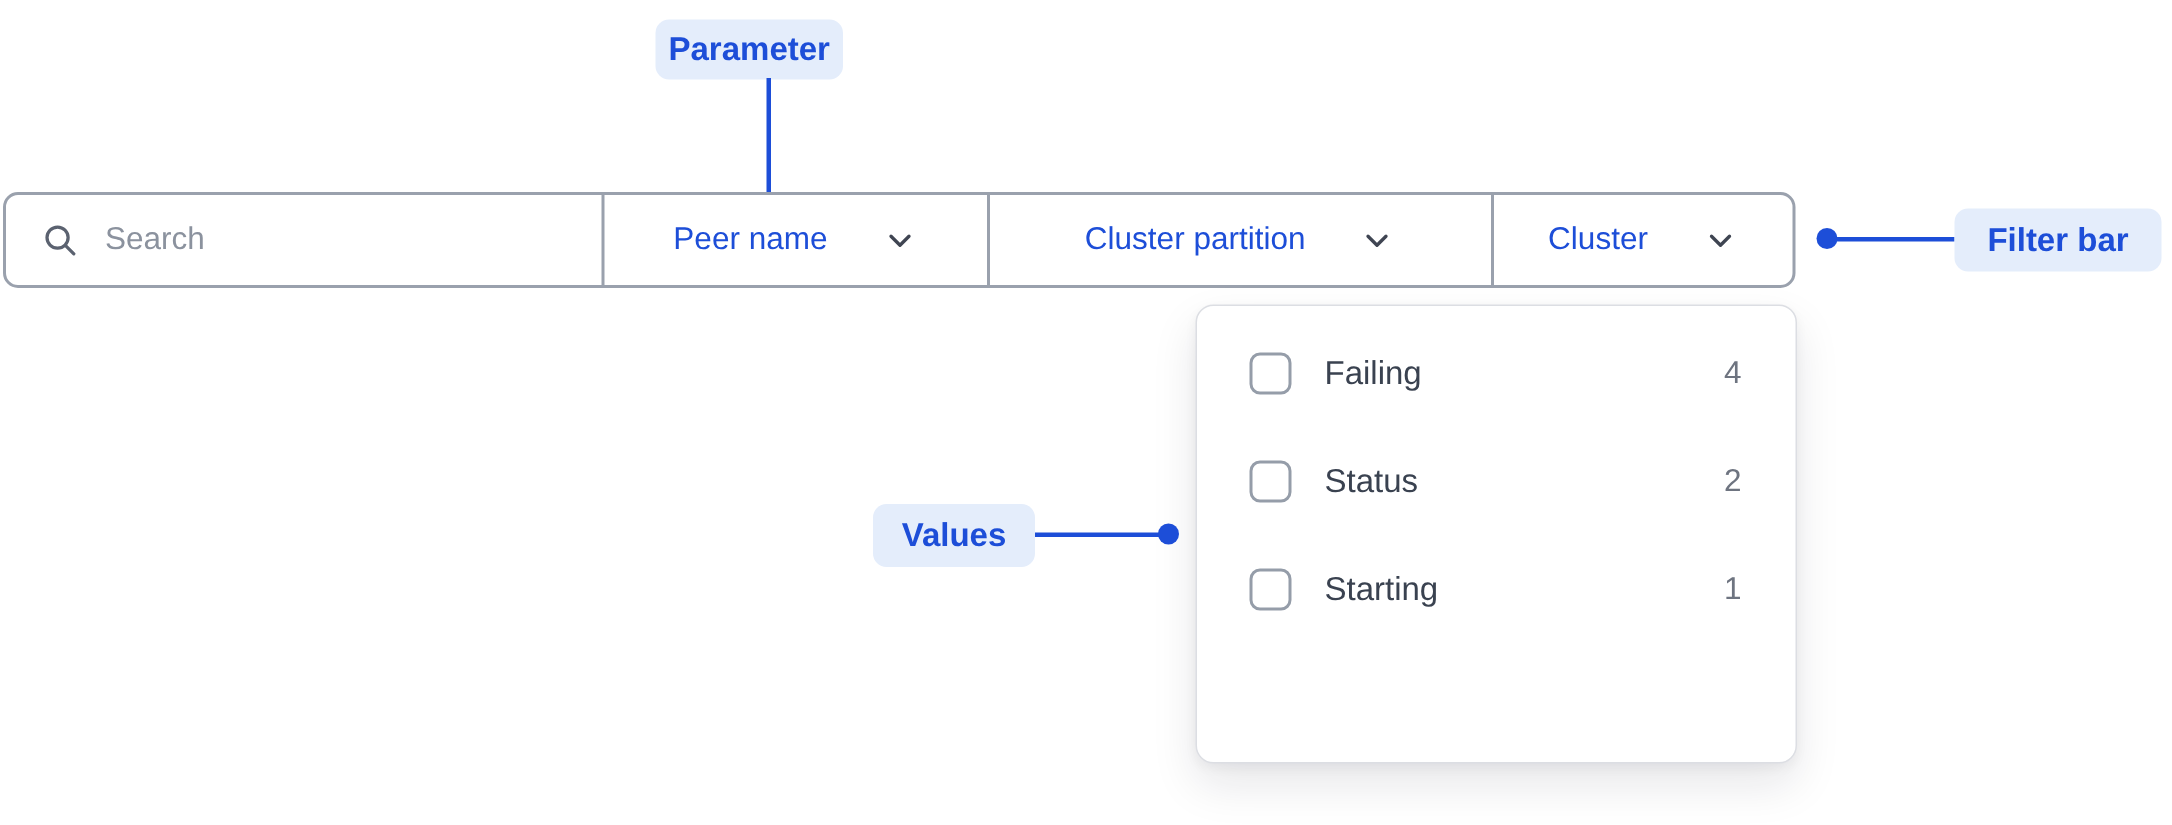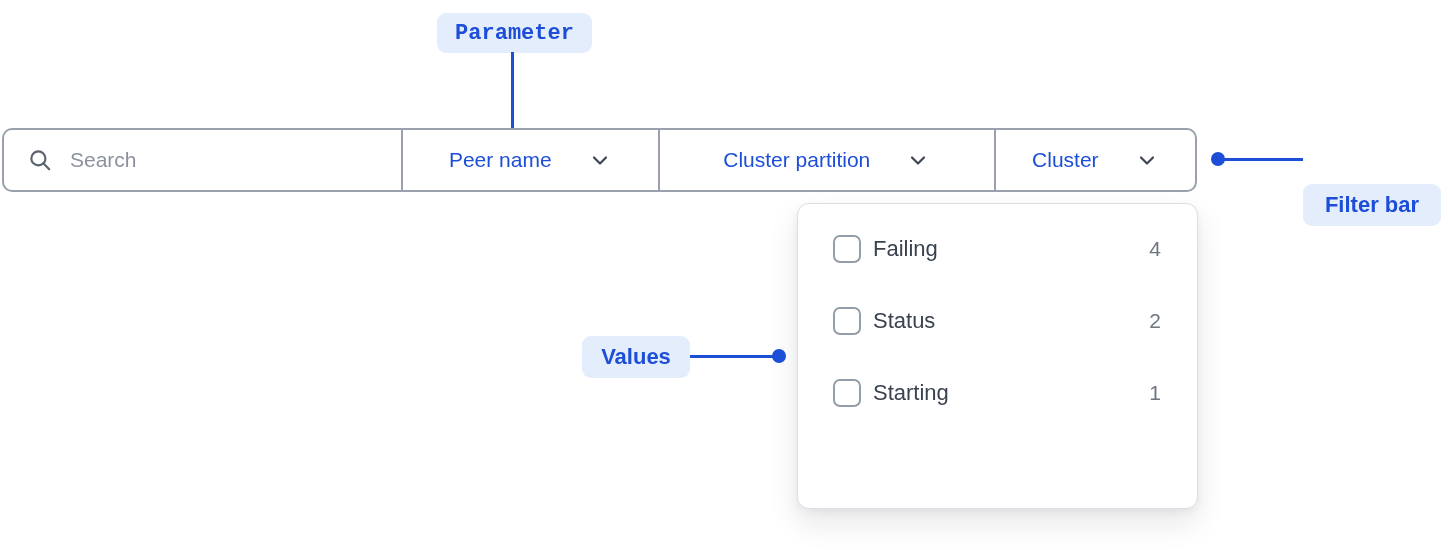"Parameter" #badge-parameter { font-family: Liberation Mono, monospace -> none; width: 155px -> 125px }
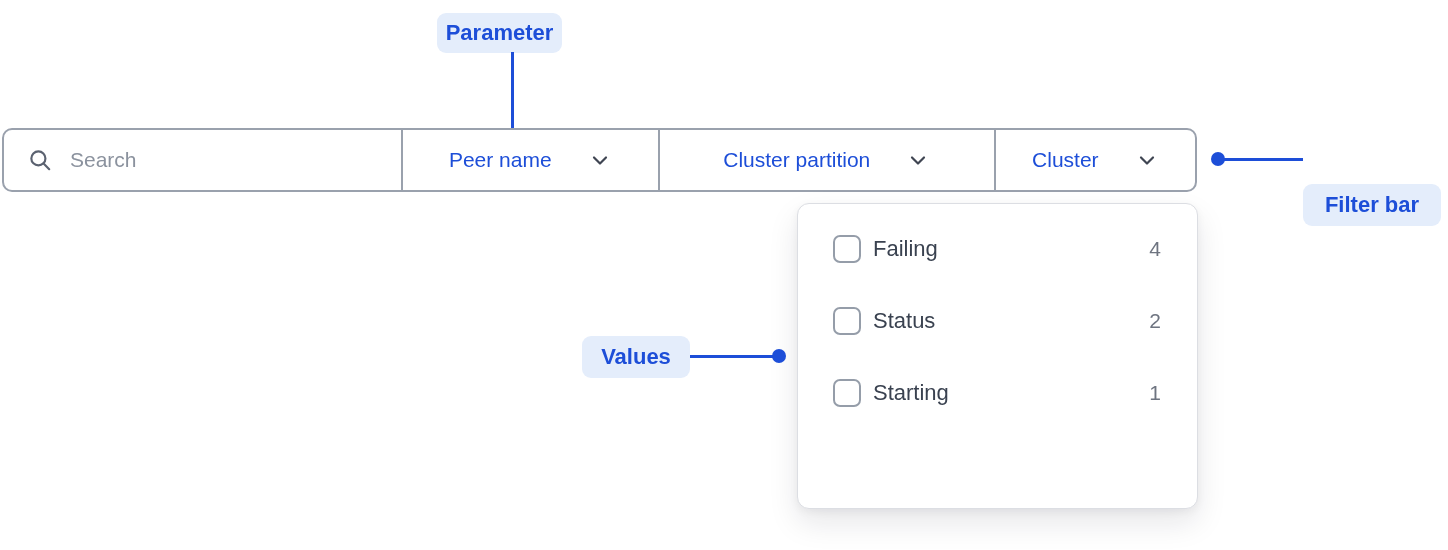"Filter bar" #badge-filterbar { margin-top: 45px -> none }
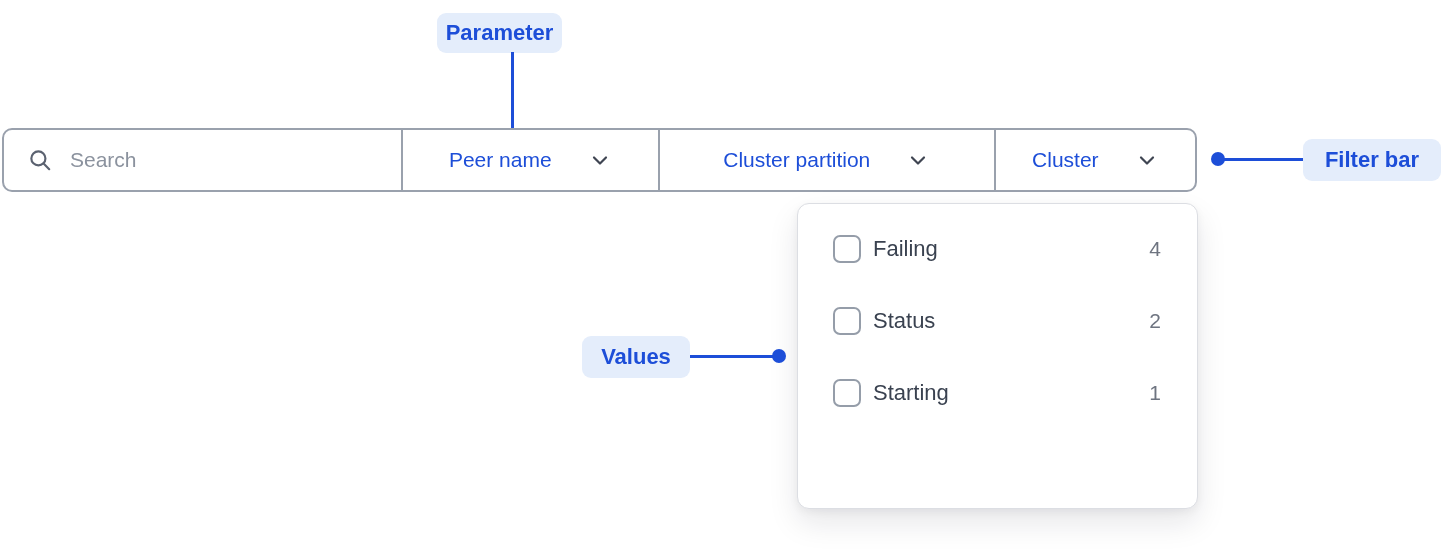"Failing" .menu-item { gap: 12px -> 22px }
